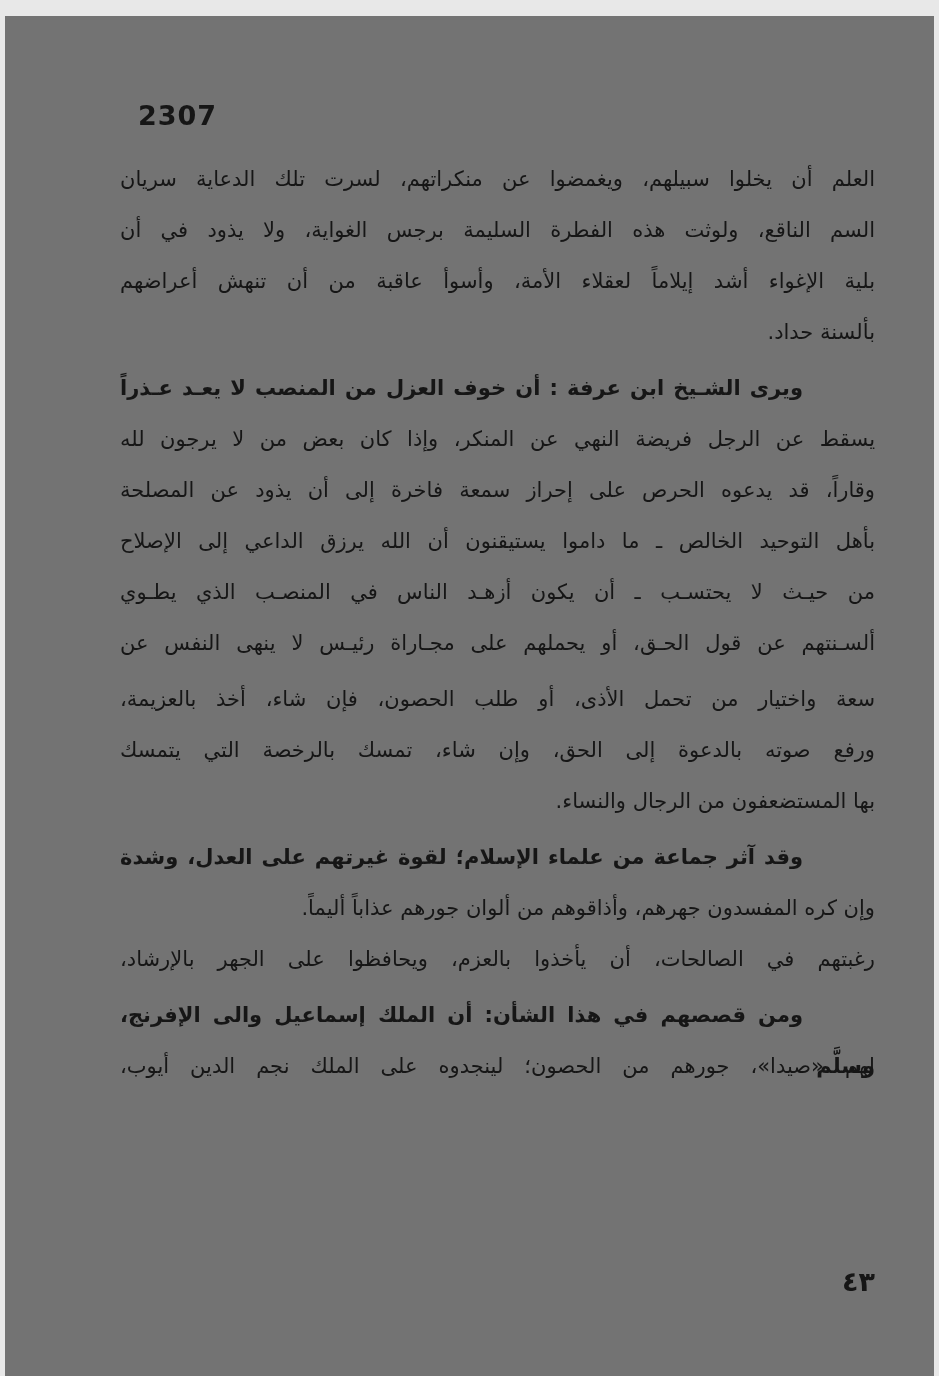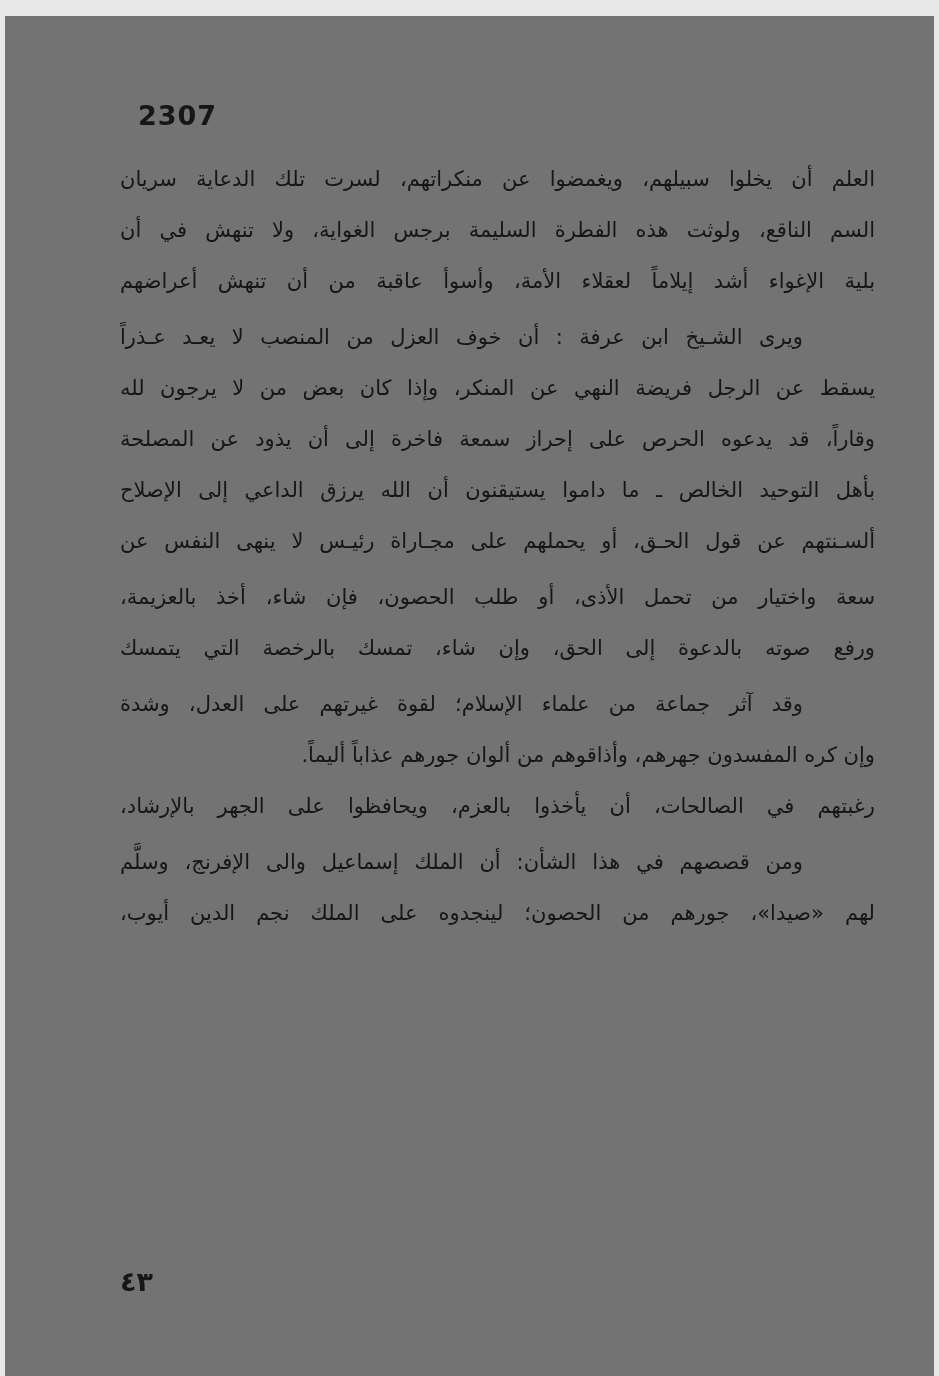"السم الناقع، ولوثت هذه الفطرة" span.line { text: تنهش -> يذود }
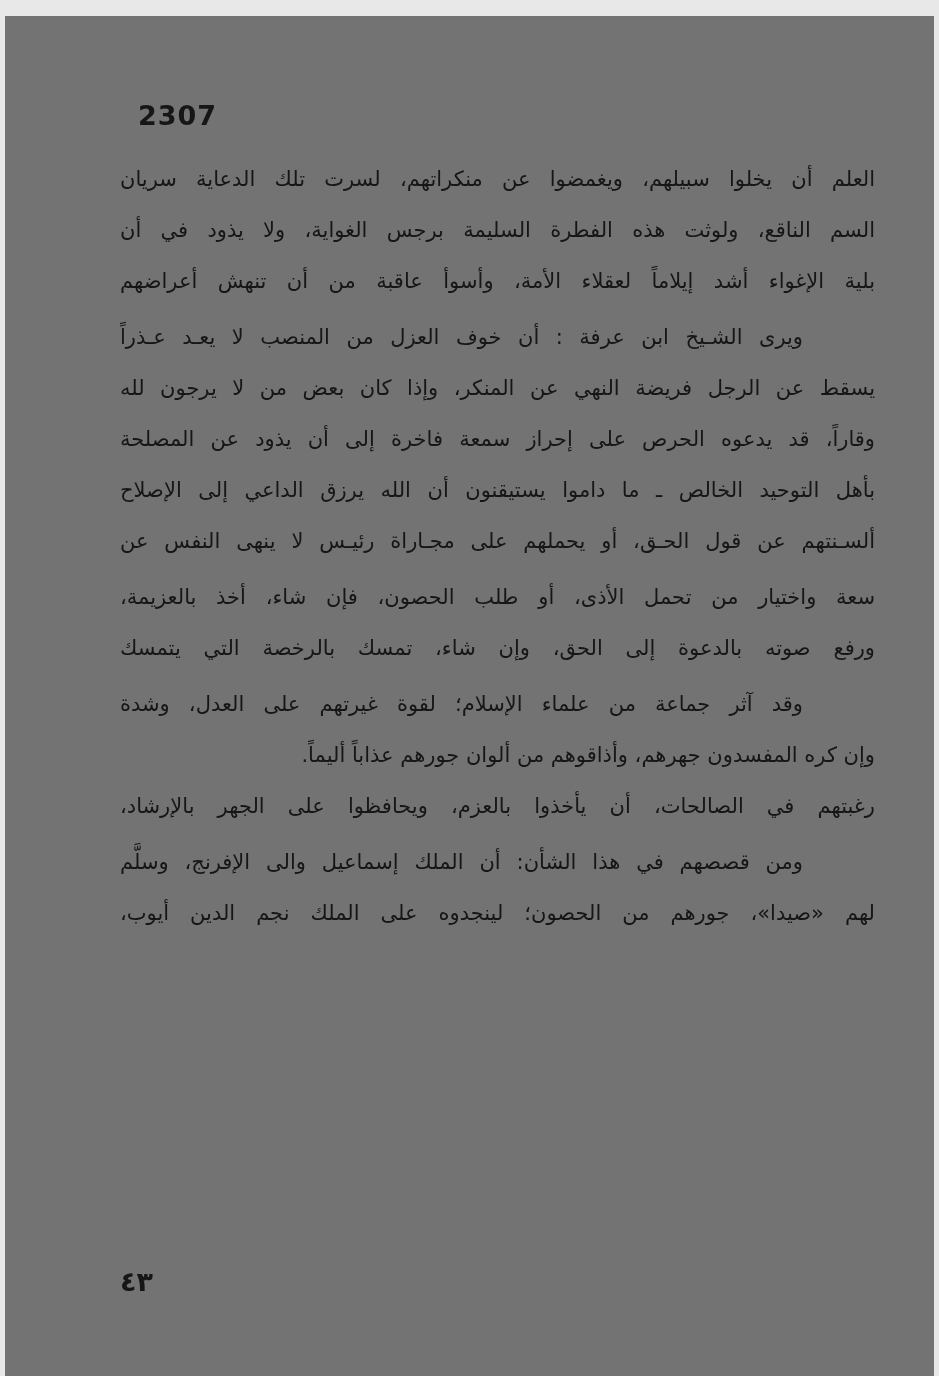"بألسنة حداد." span.line { html: none -> <span>بألسنة حداد.</span> }
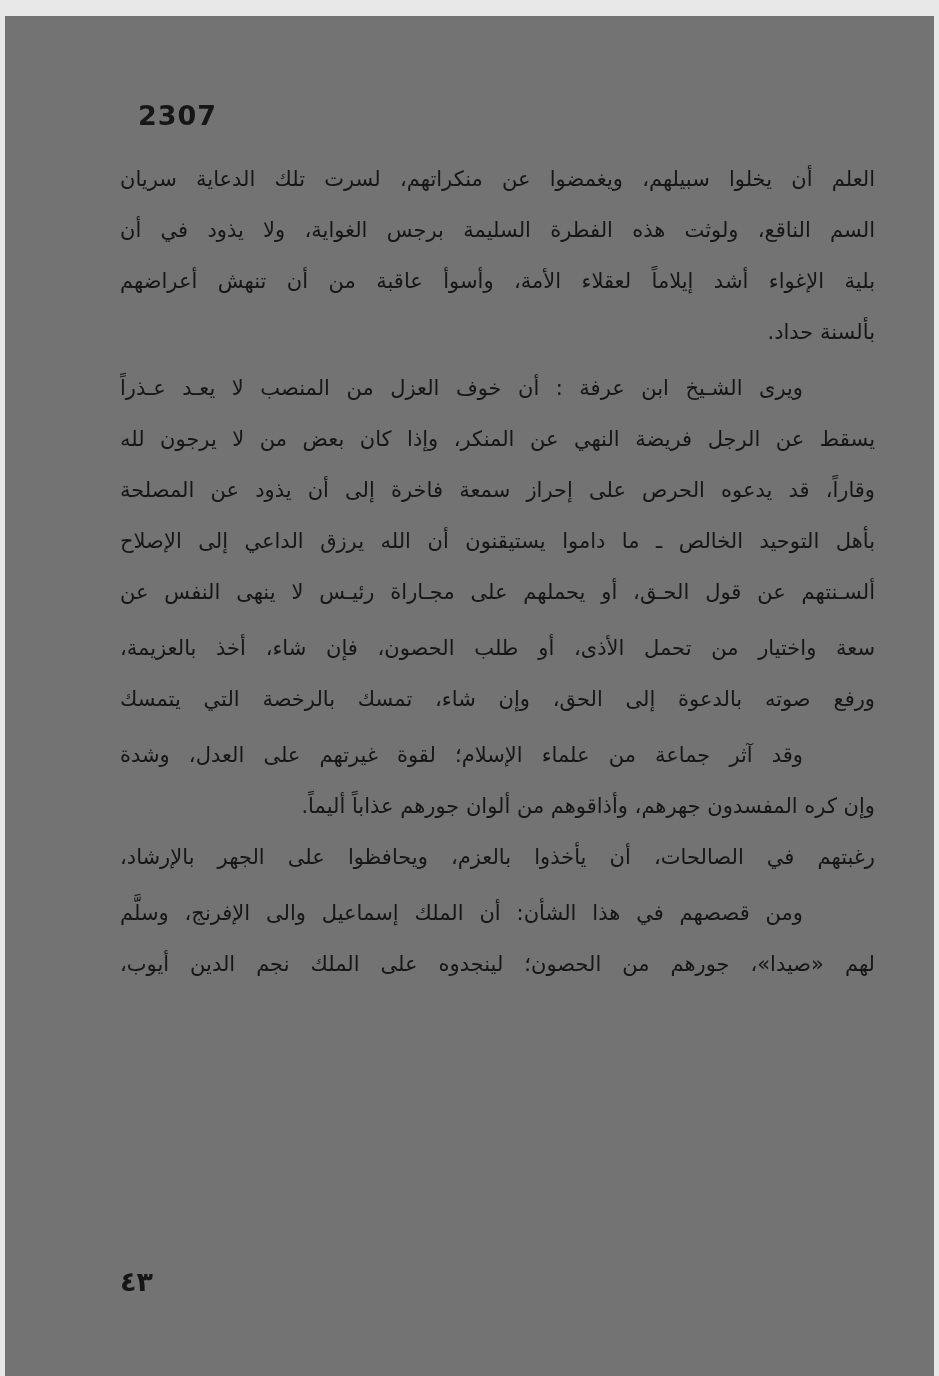"ويرى الشـيخ ابن عرفة :" .line.first { font-weight: none -> bold }
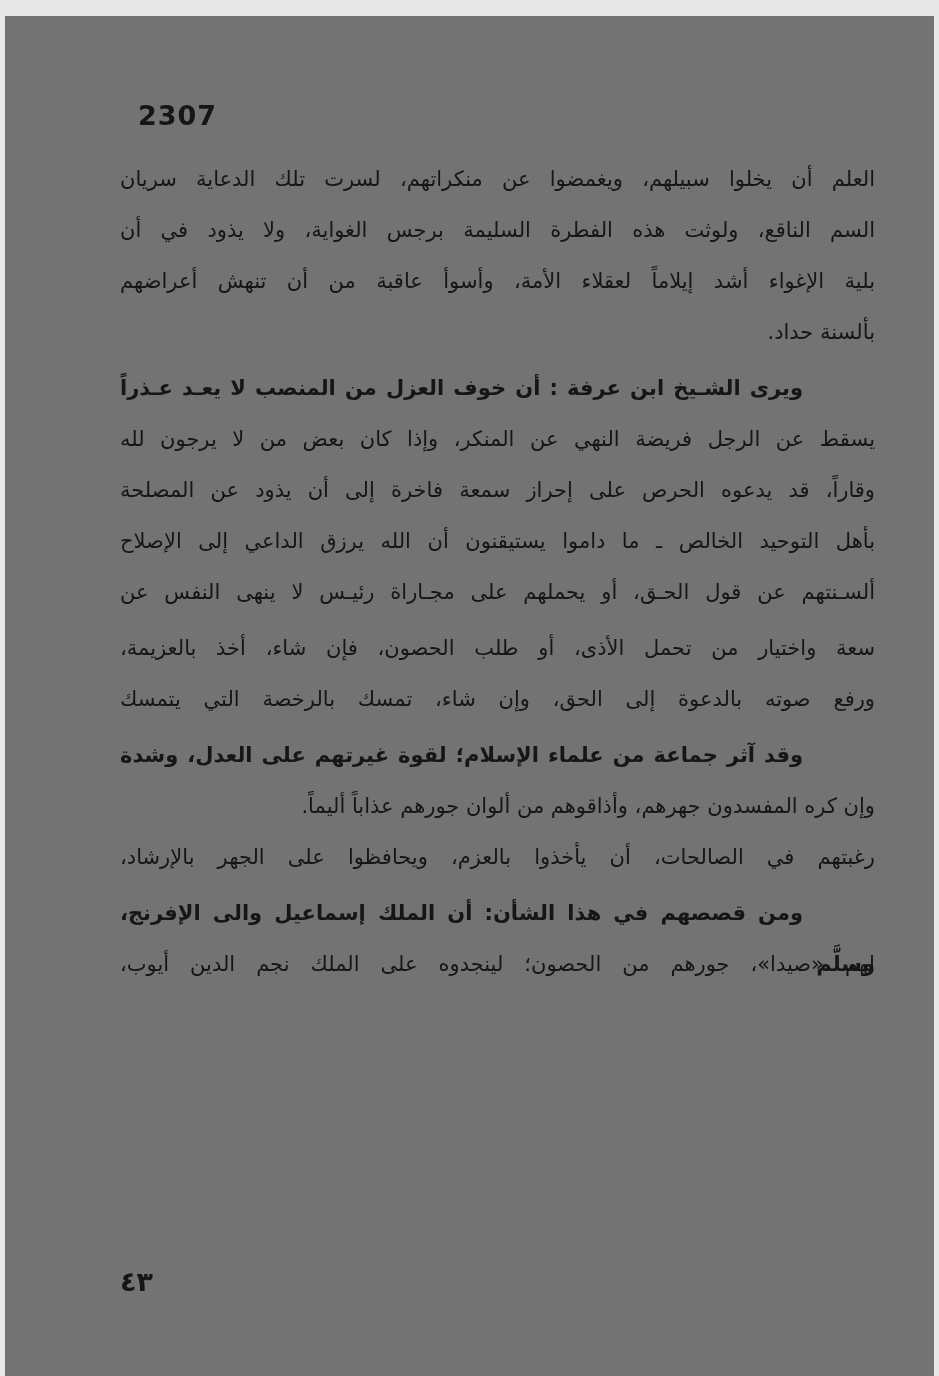"من حيـث لا يحتسـب ـ" span.line { html: none -> <span>من حيـث لا يحتسـب ـ أن يكون أزهـد الناس في المنصـب الذي يطـوي</span> }
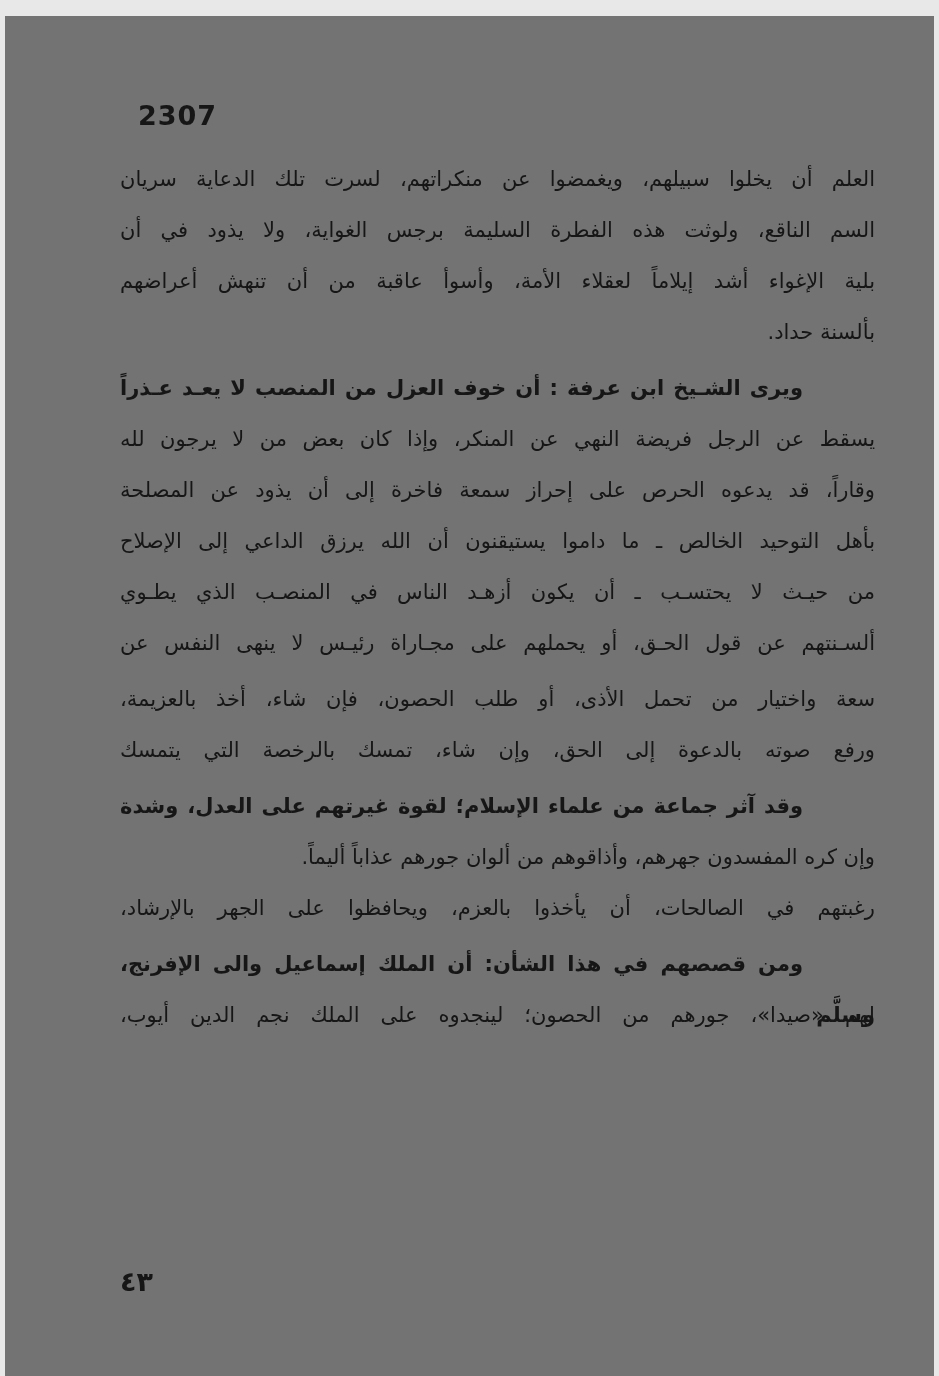"بها المستضعفون من الرجال والنساء." span.line { html: none -> <span>بها المستضعفون من الرجال والنساء.</span> }
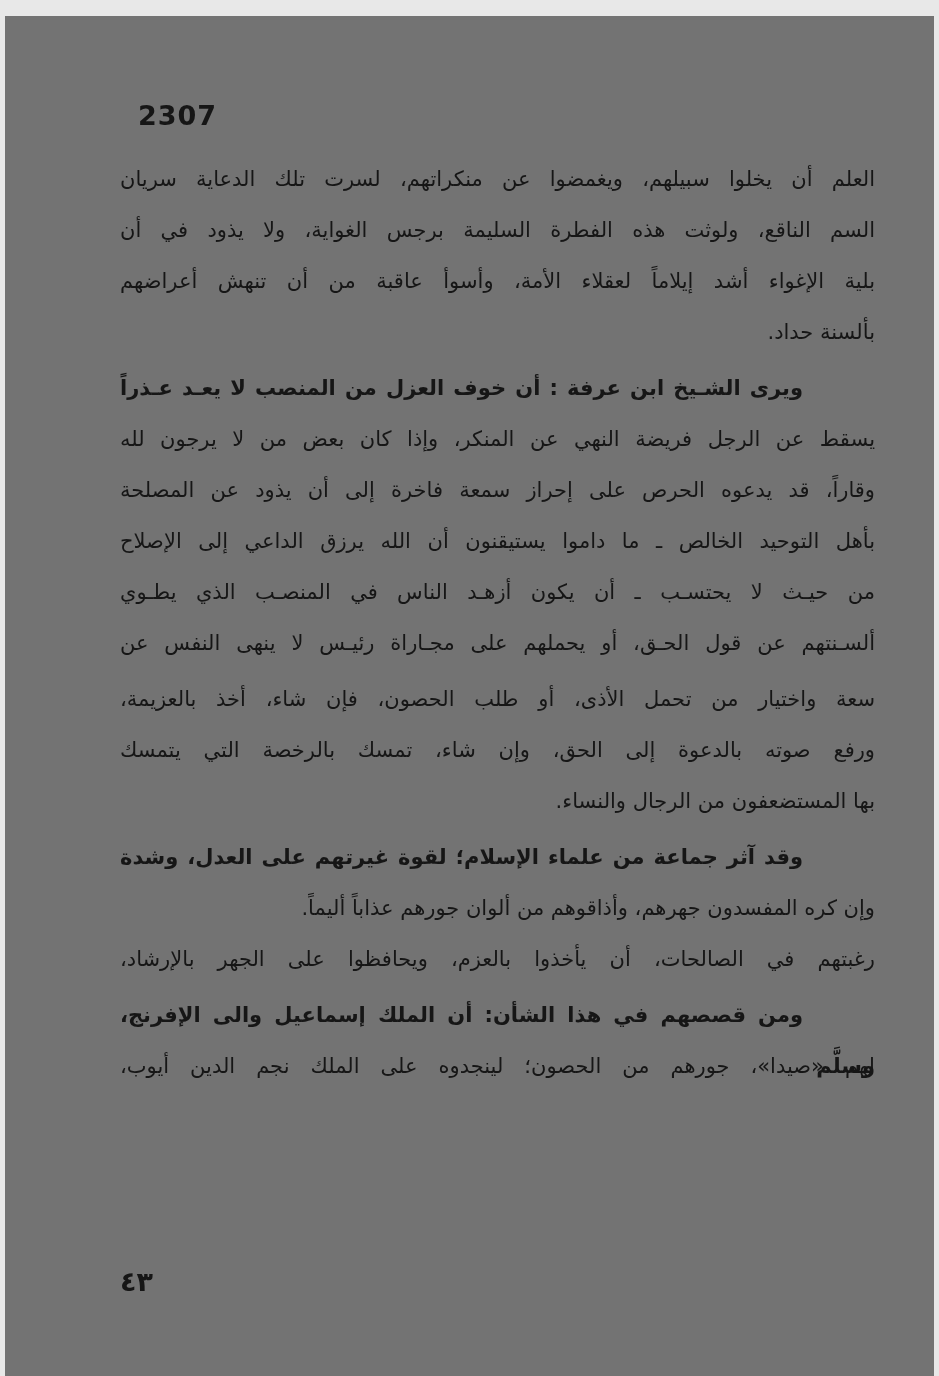"٤٣" .footer-num { text-align: left -> right }
